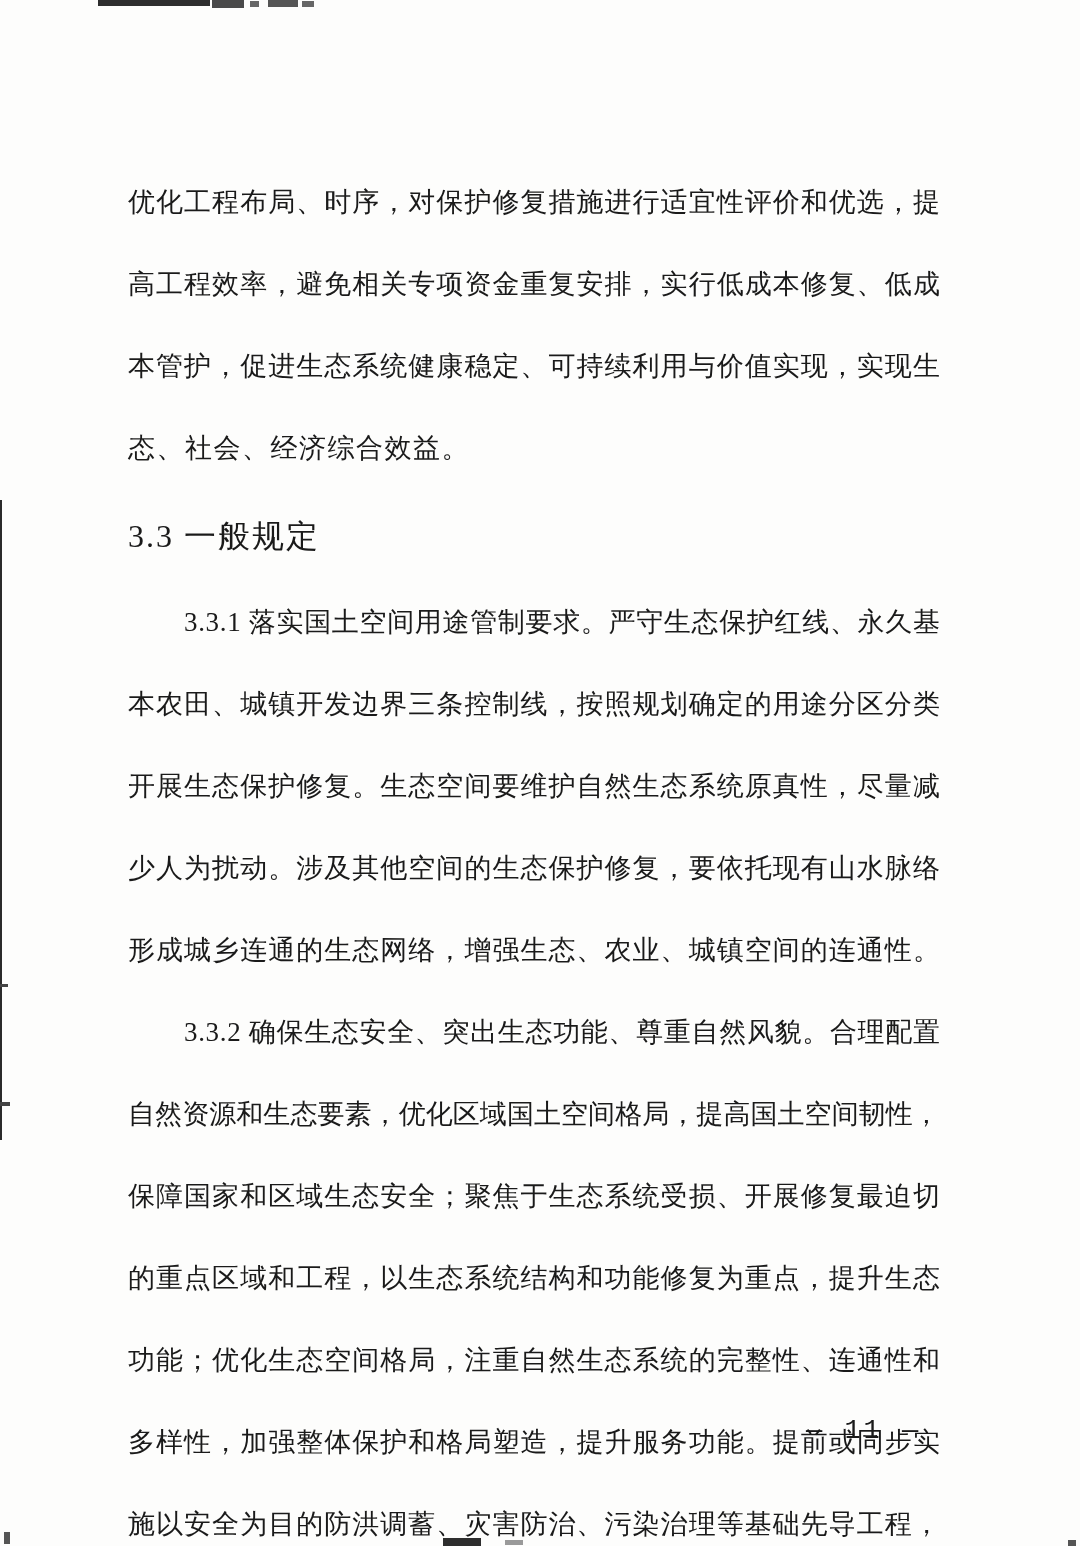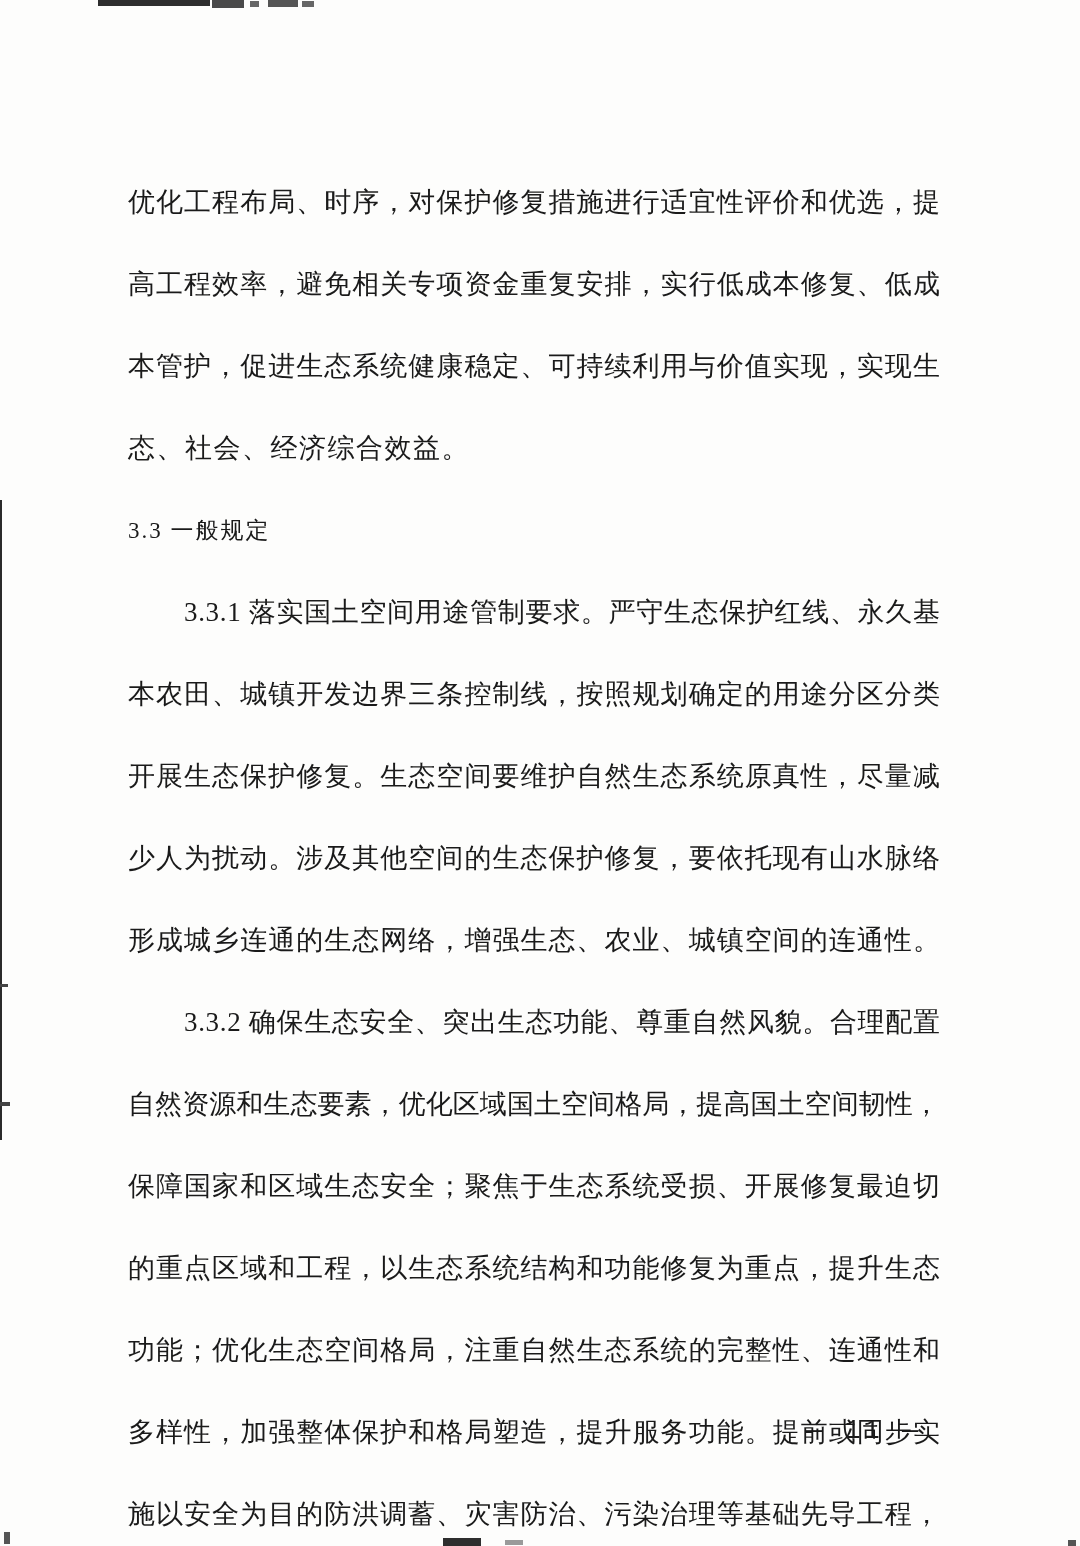"3.3 一般规定" .heading { font-size: 23px -> 32px }
